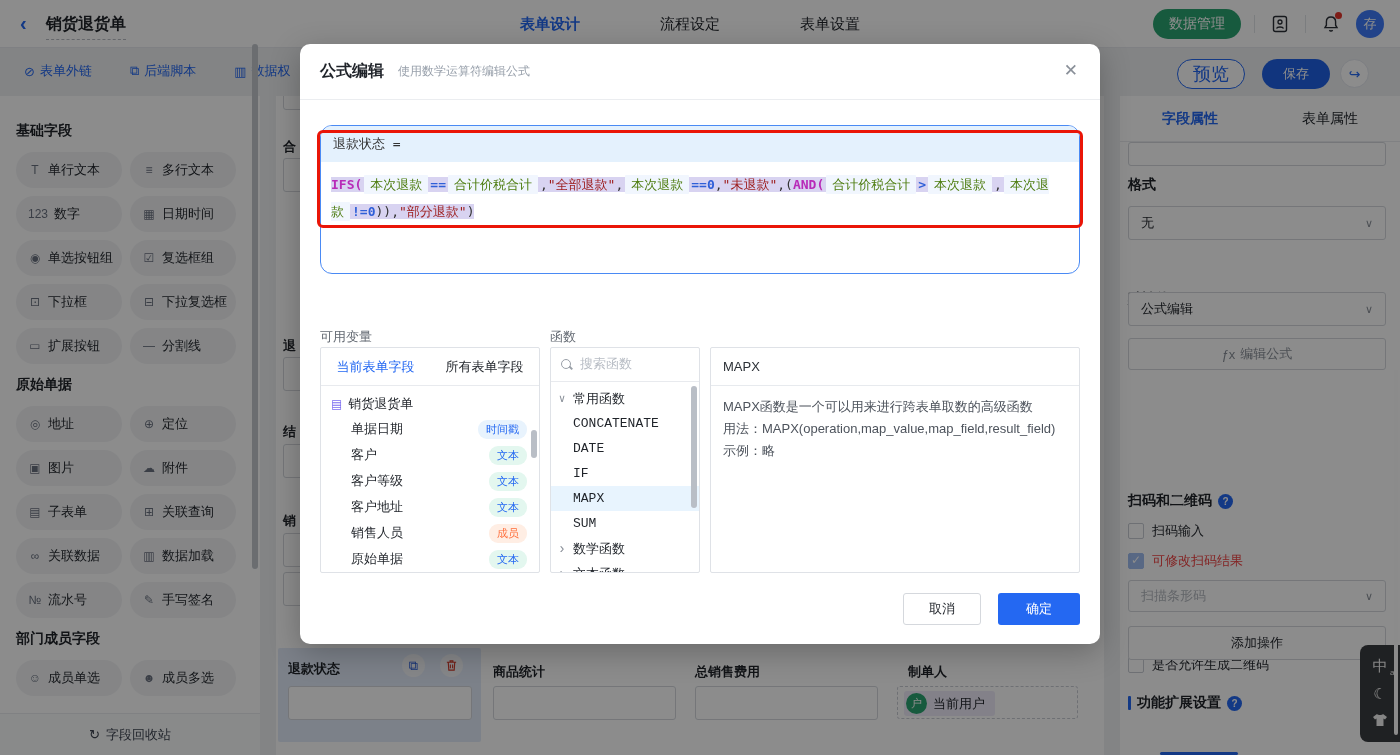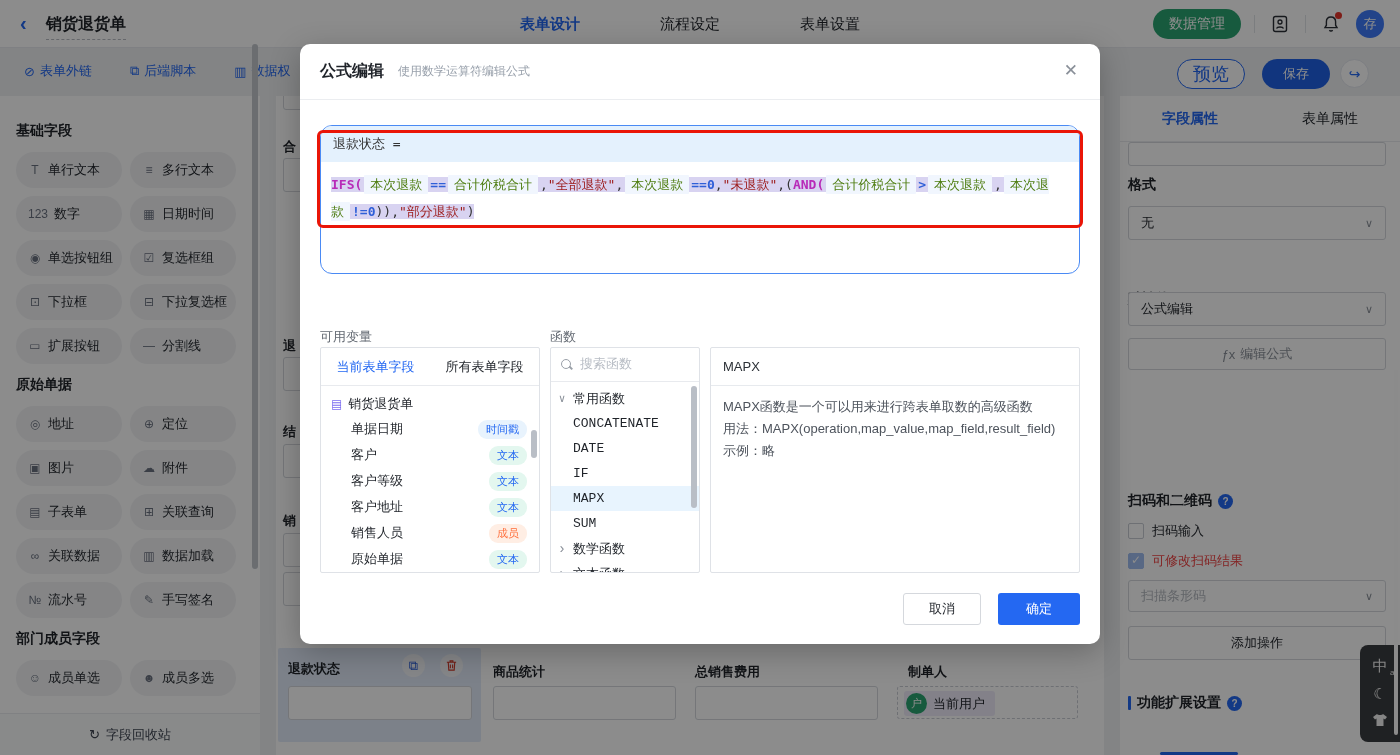"是否允许生成二维码" div.crow { html: none -> <div> <span></span> <span>是否允许生成二维码</span> </div> }
